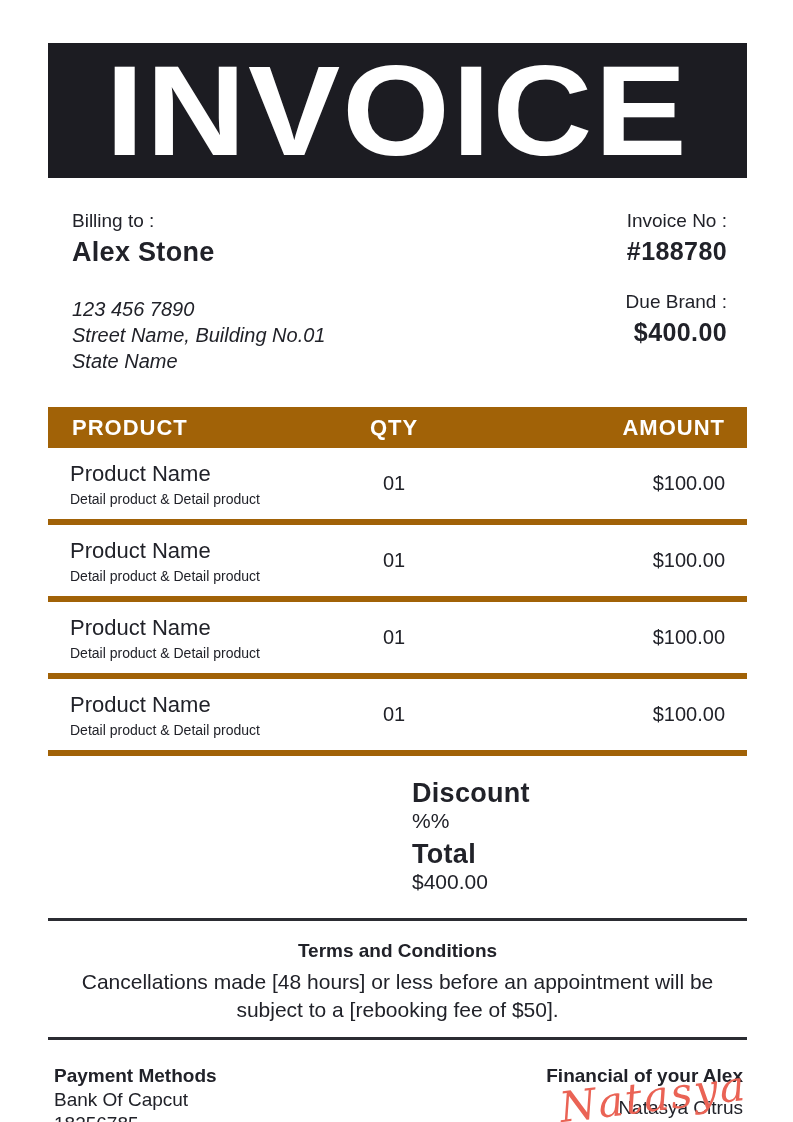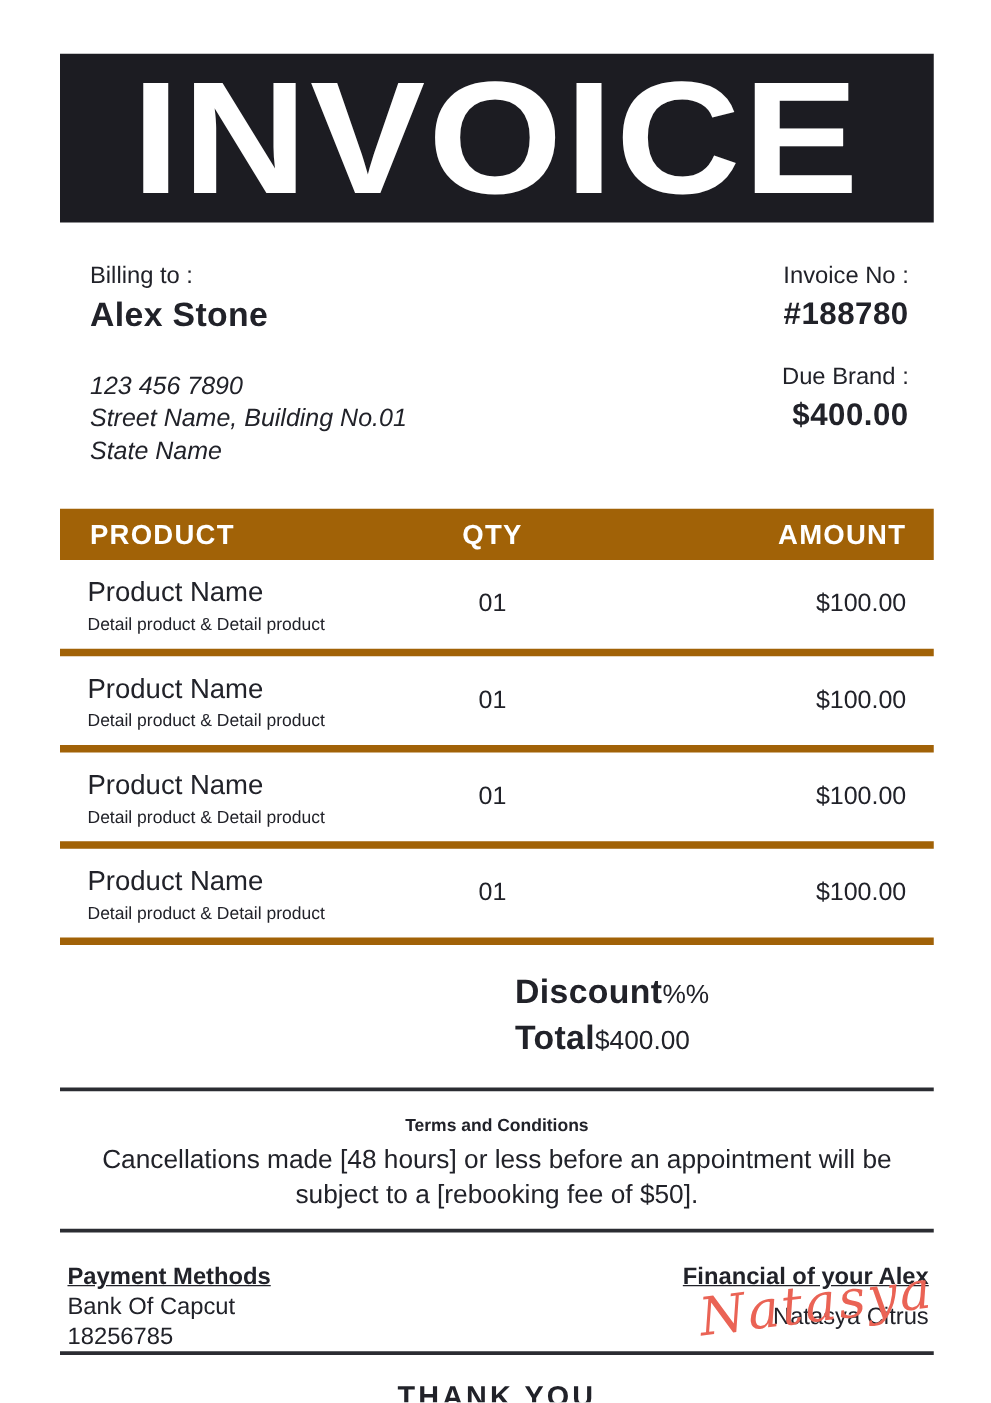"Discount" .totals-row { flex-direction: none -> column; justify-content: flex-start -> center }
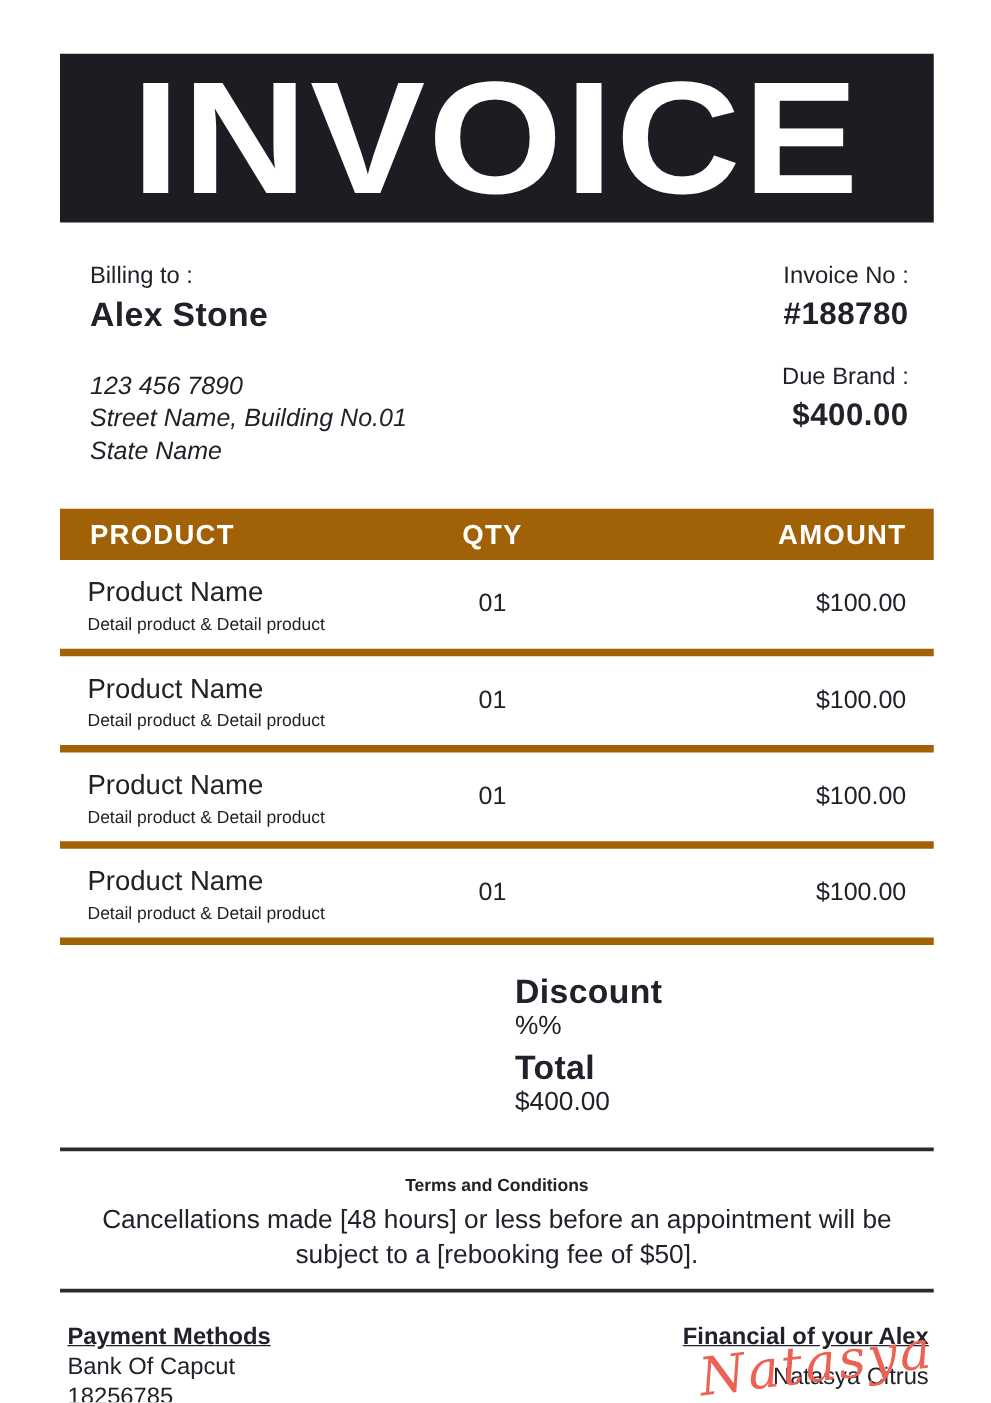"Terms and Conditions" .terms-title { font-size: 14px -> 19px }
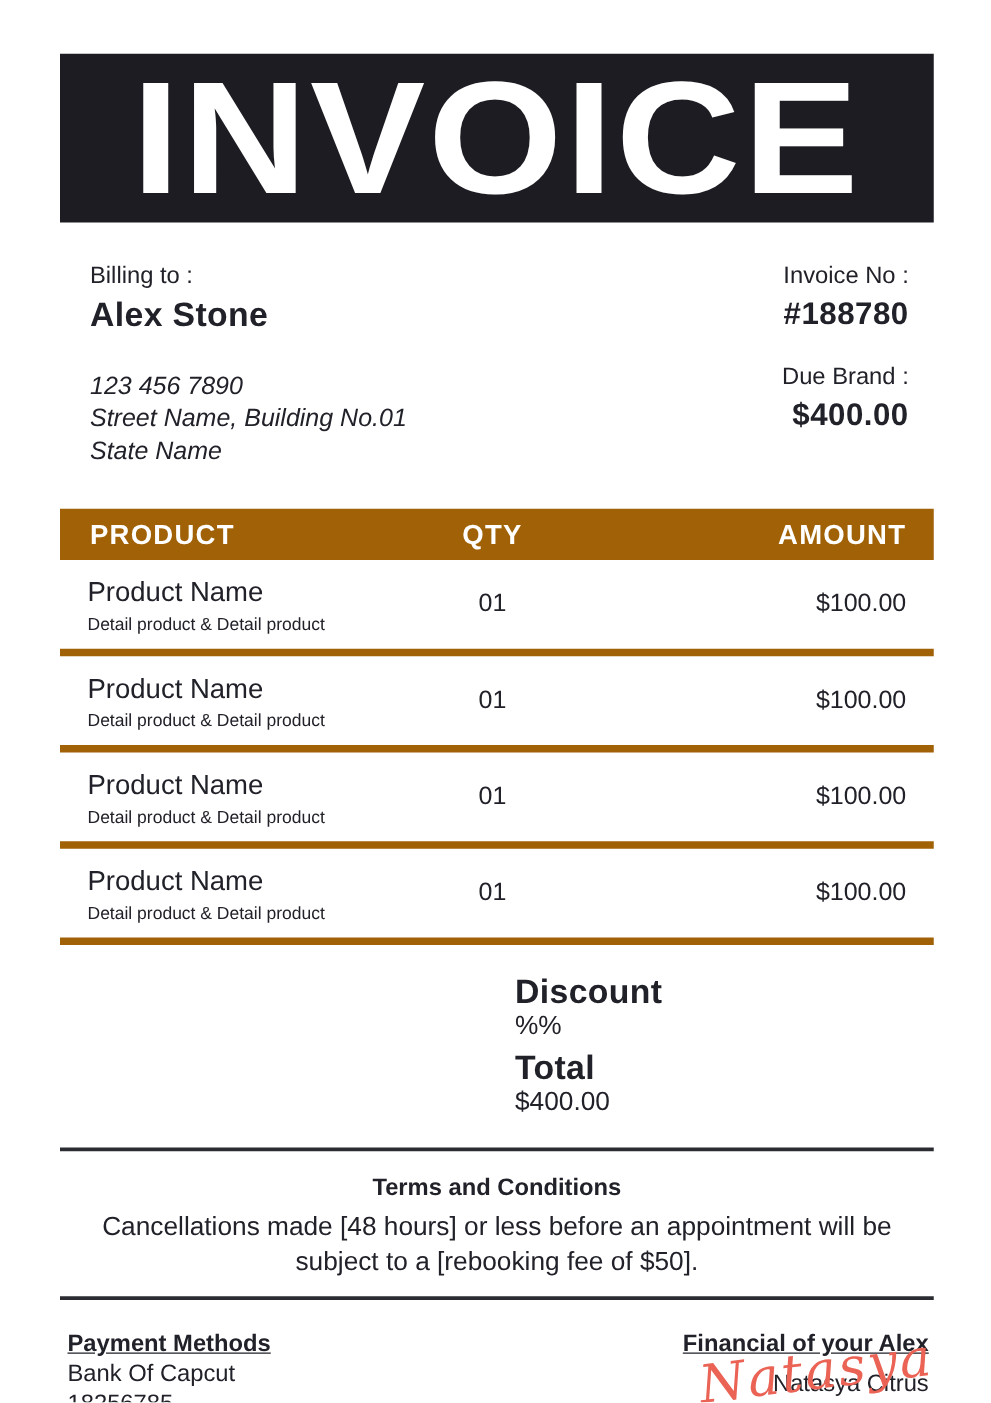"Payment Methods" .pay-title, .brand-title { text-decoration: underline -> none }
